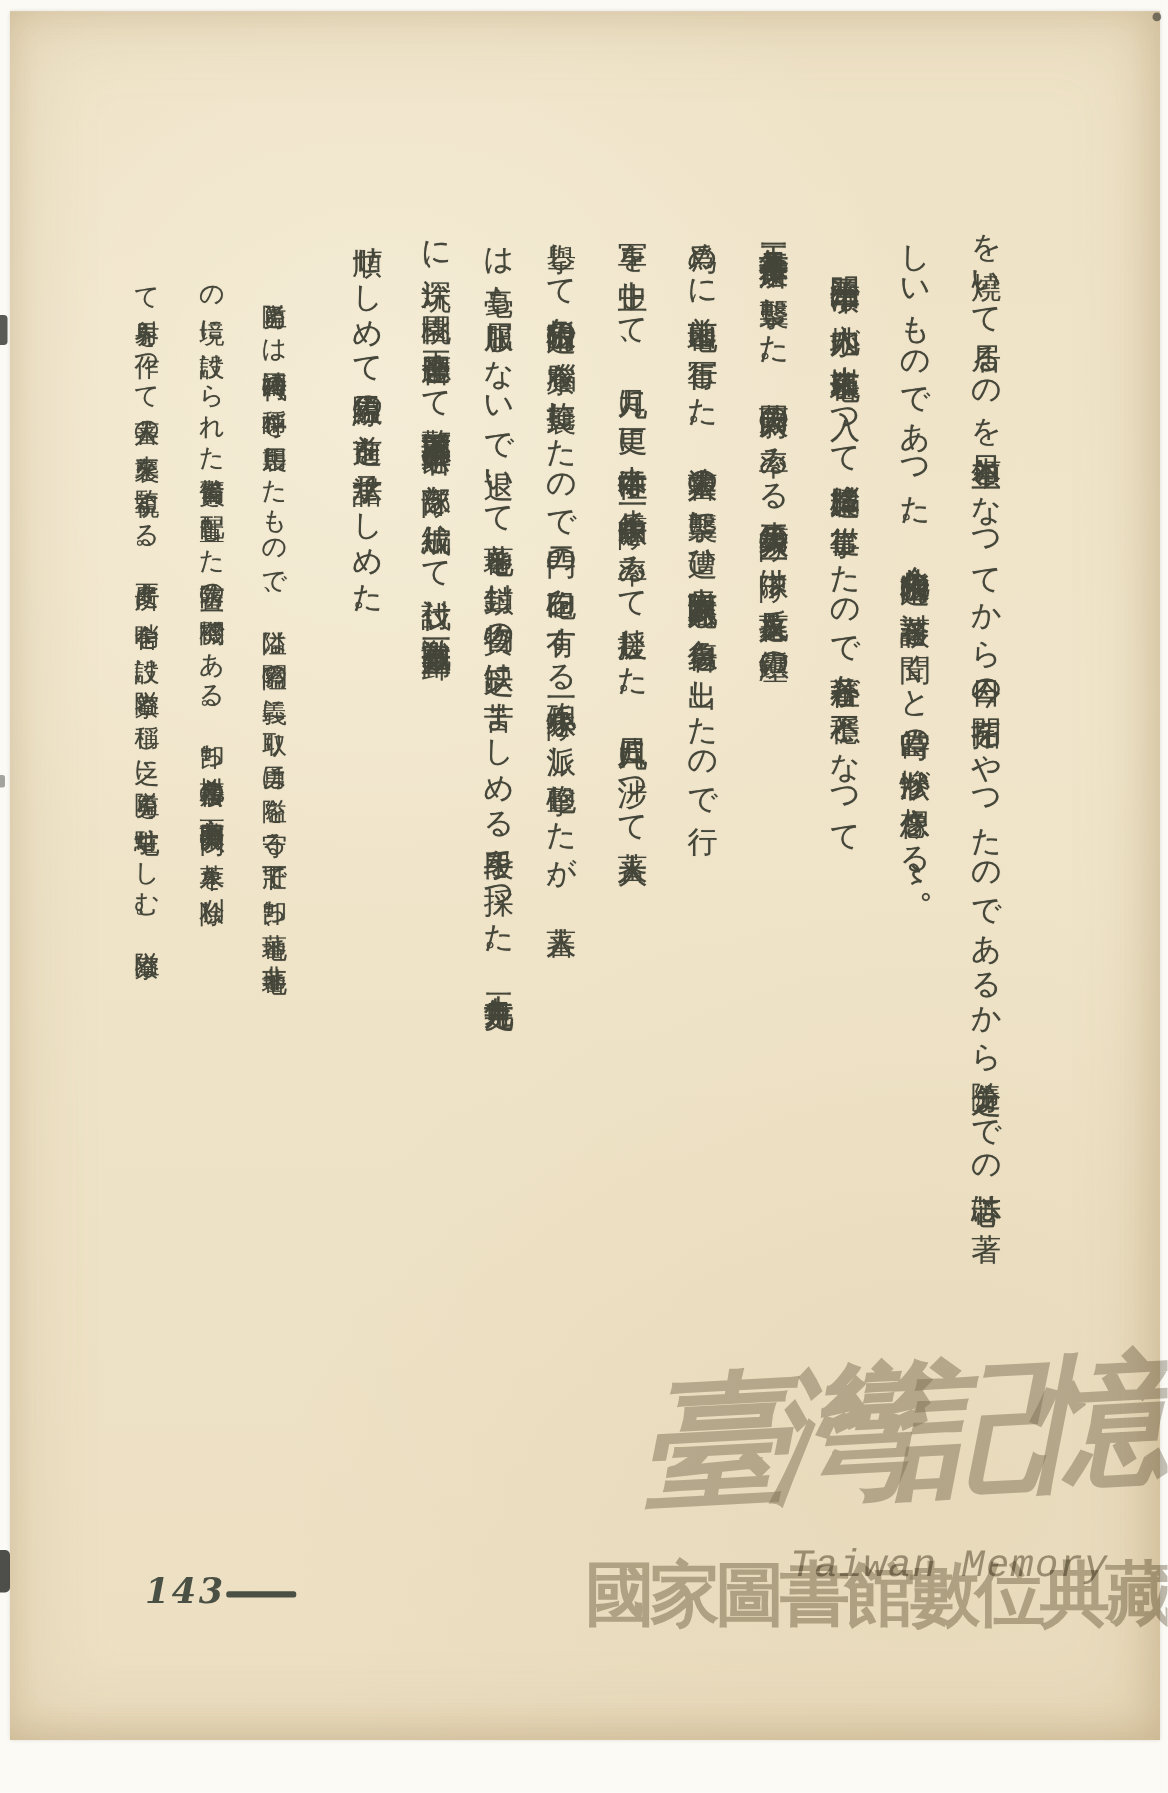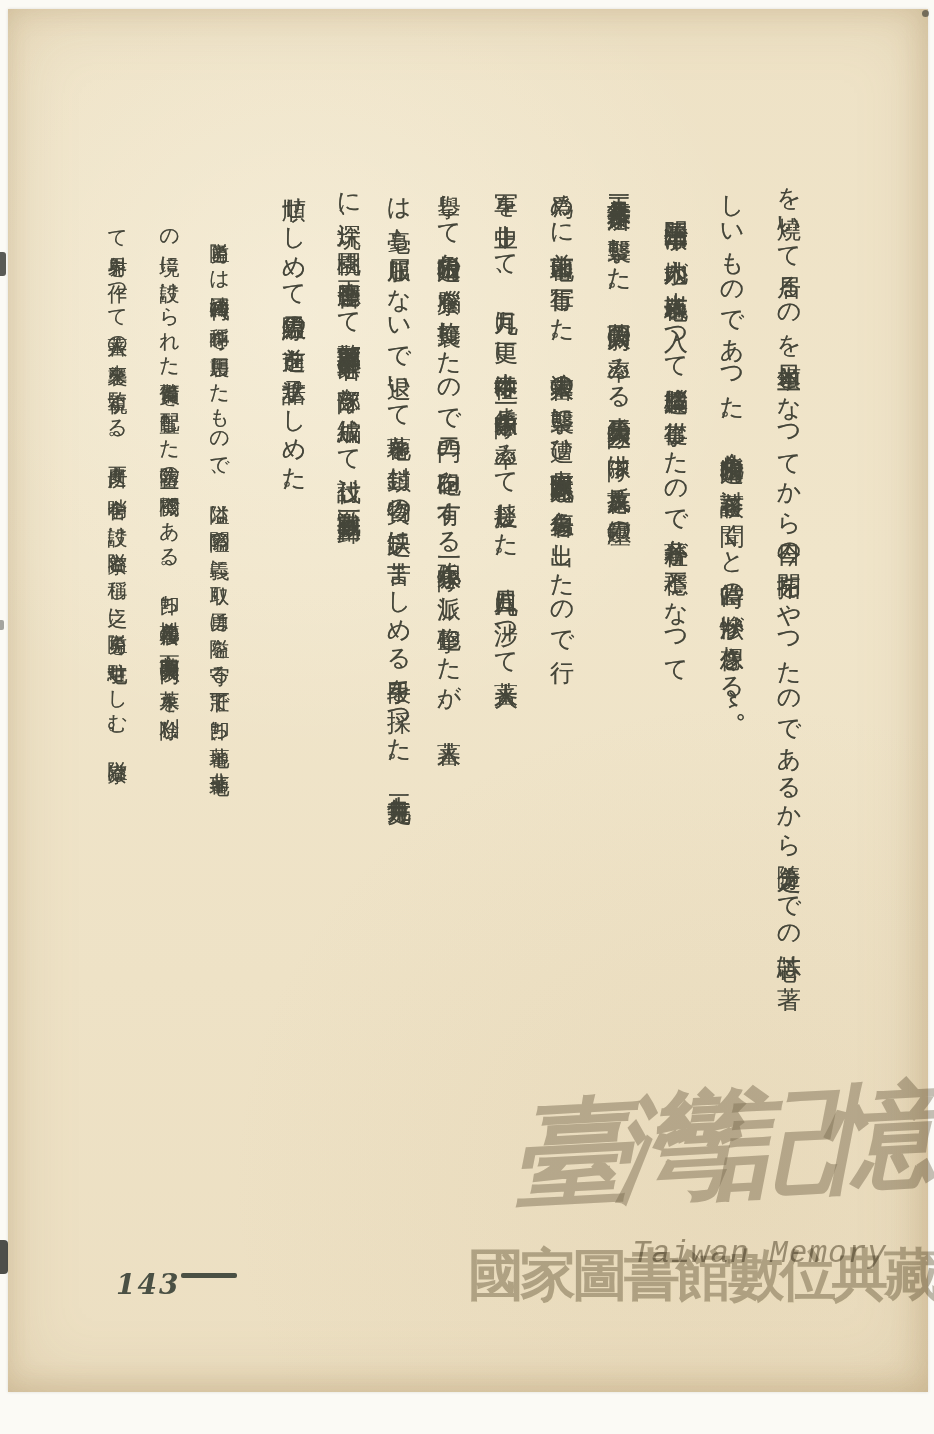"143" .pageno { margin-top: 12px -> none }
